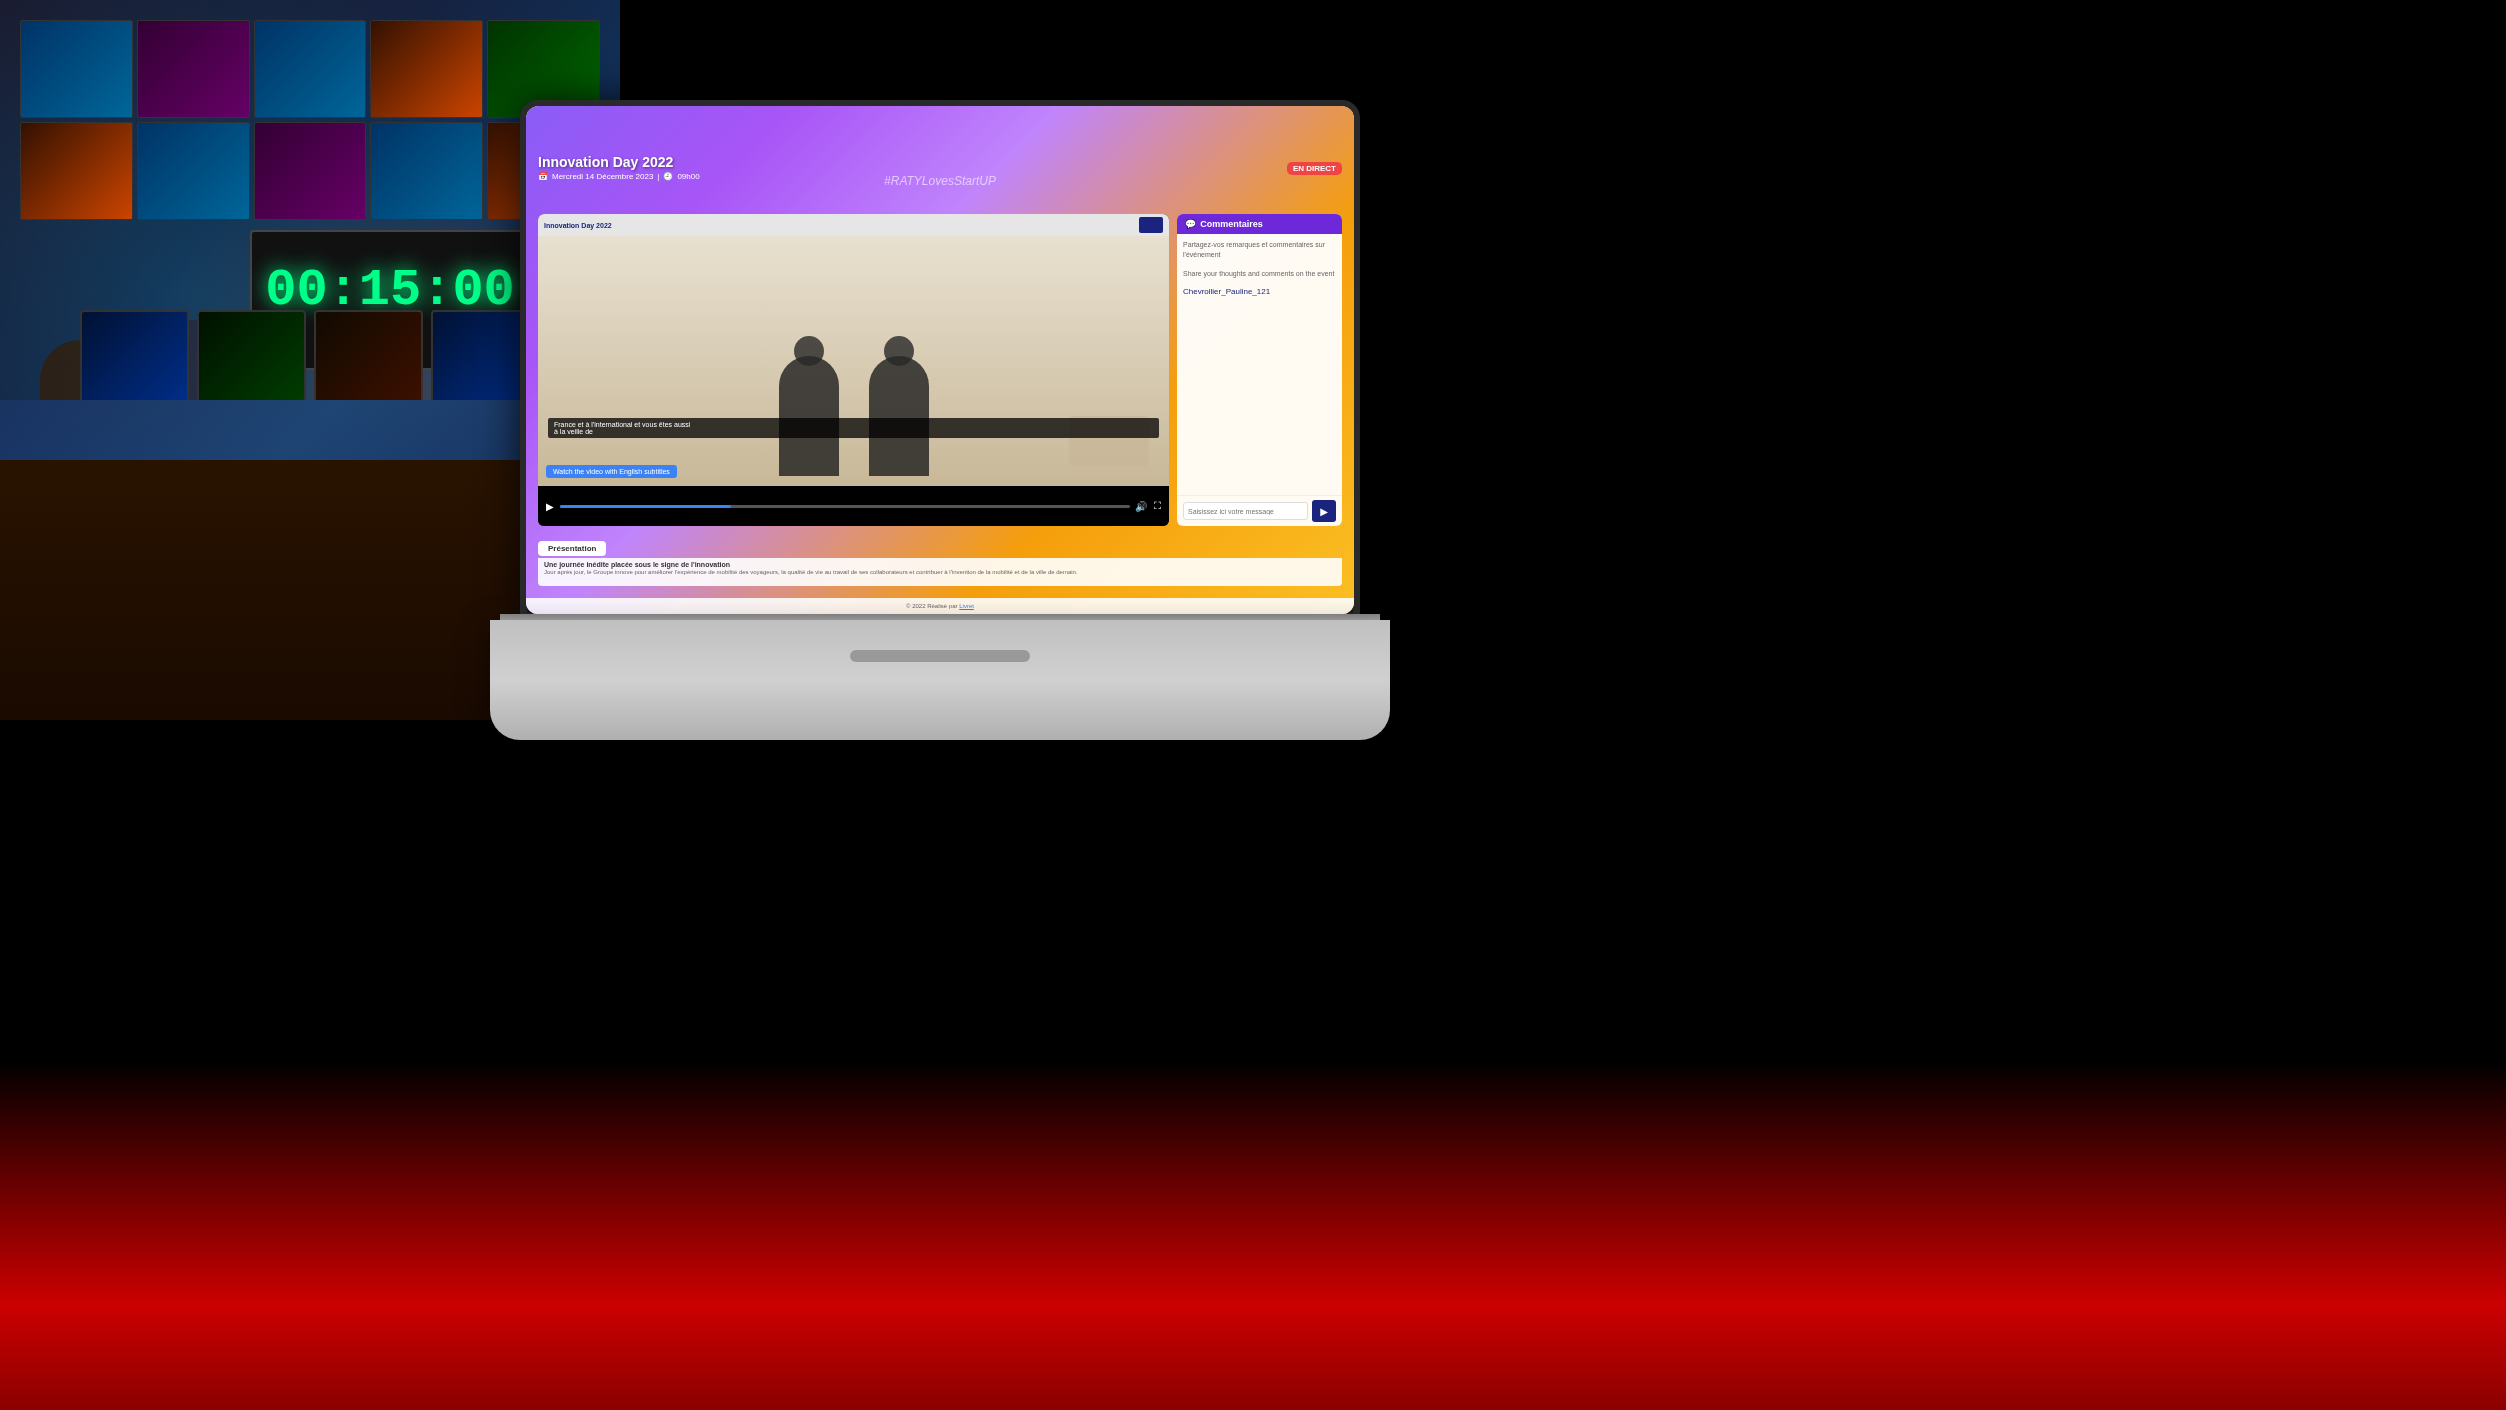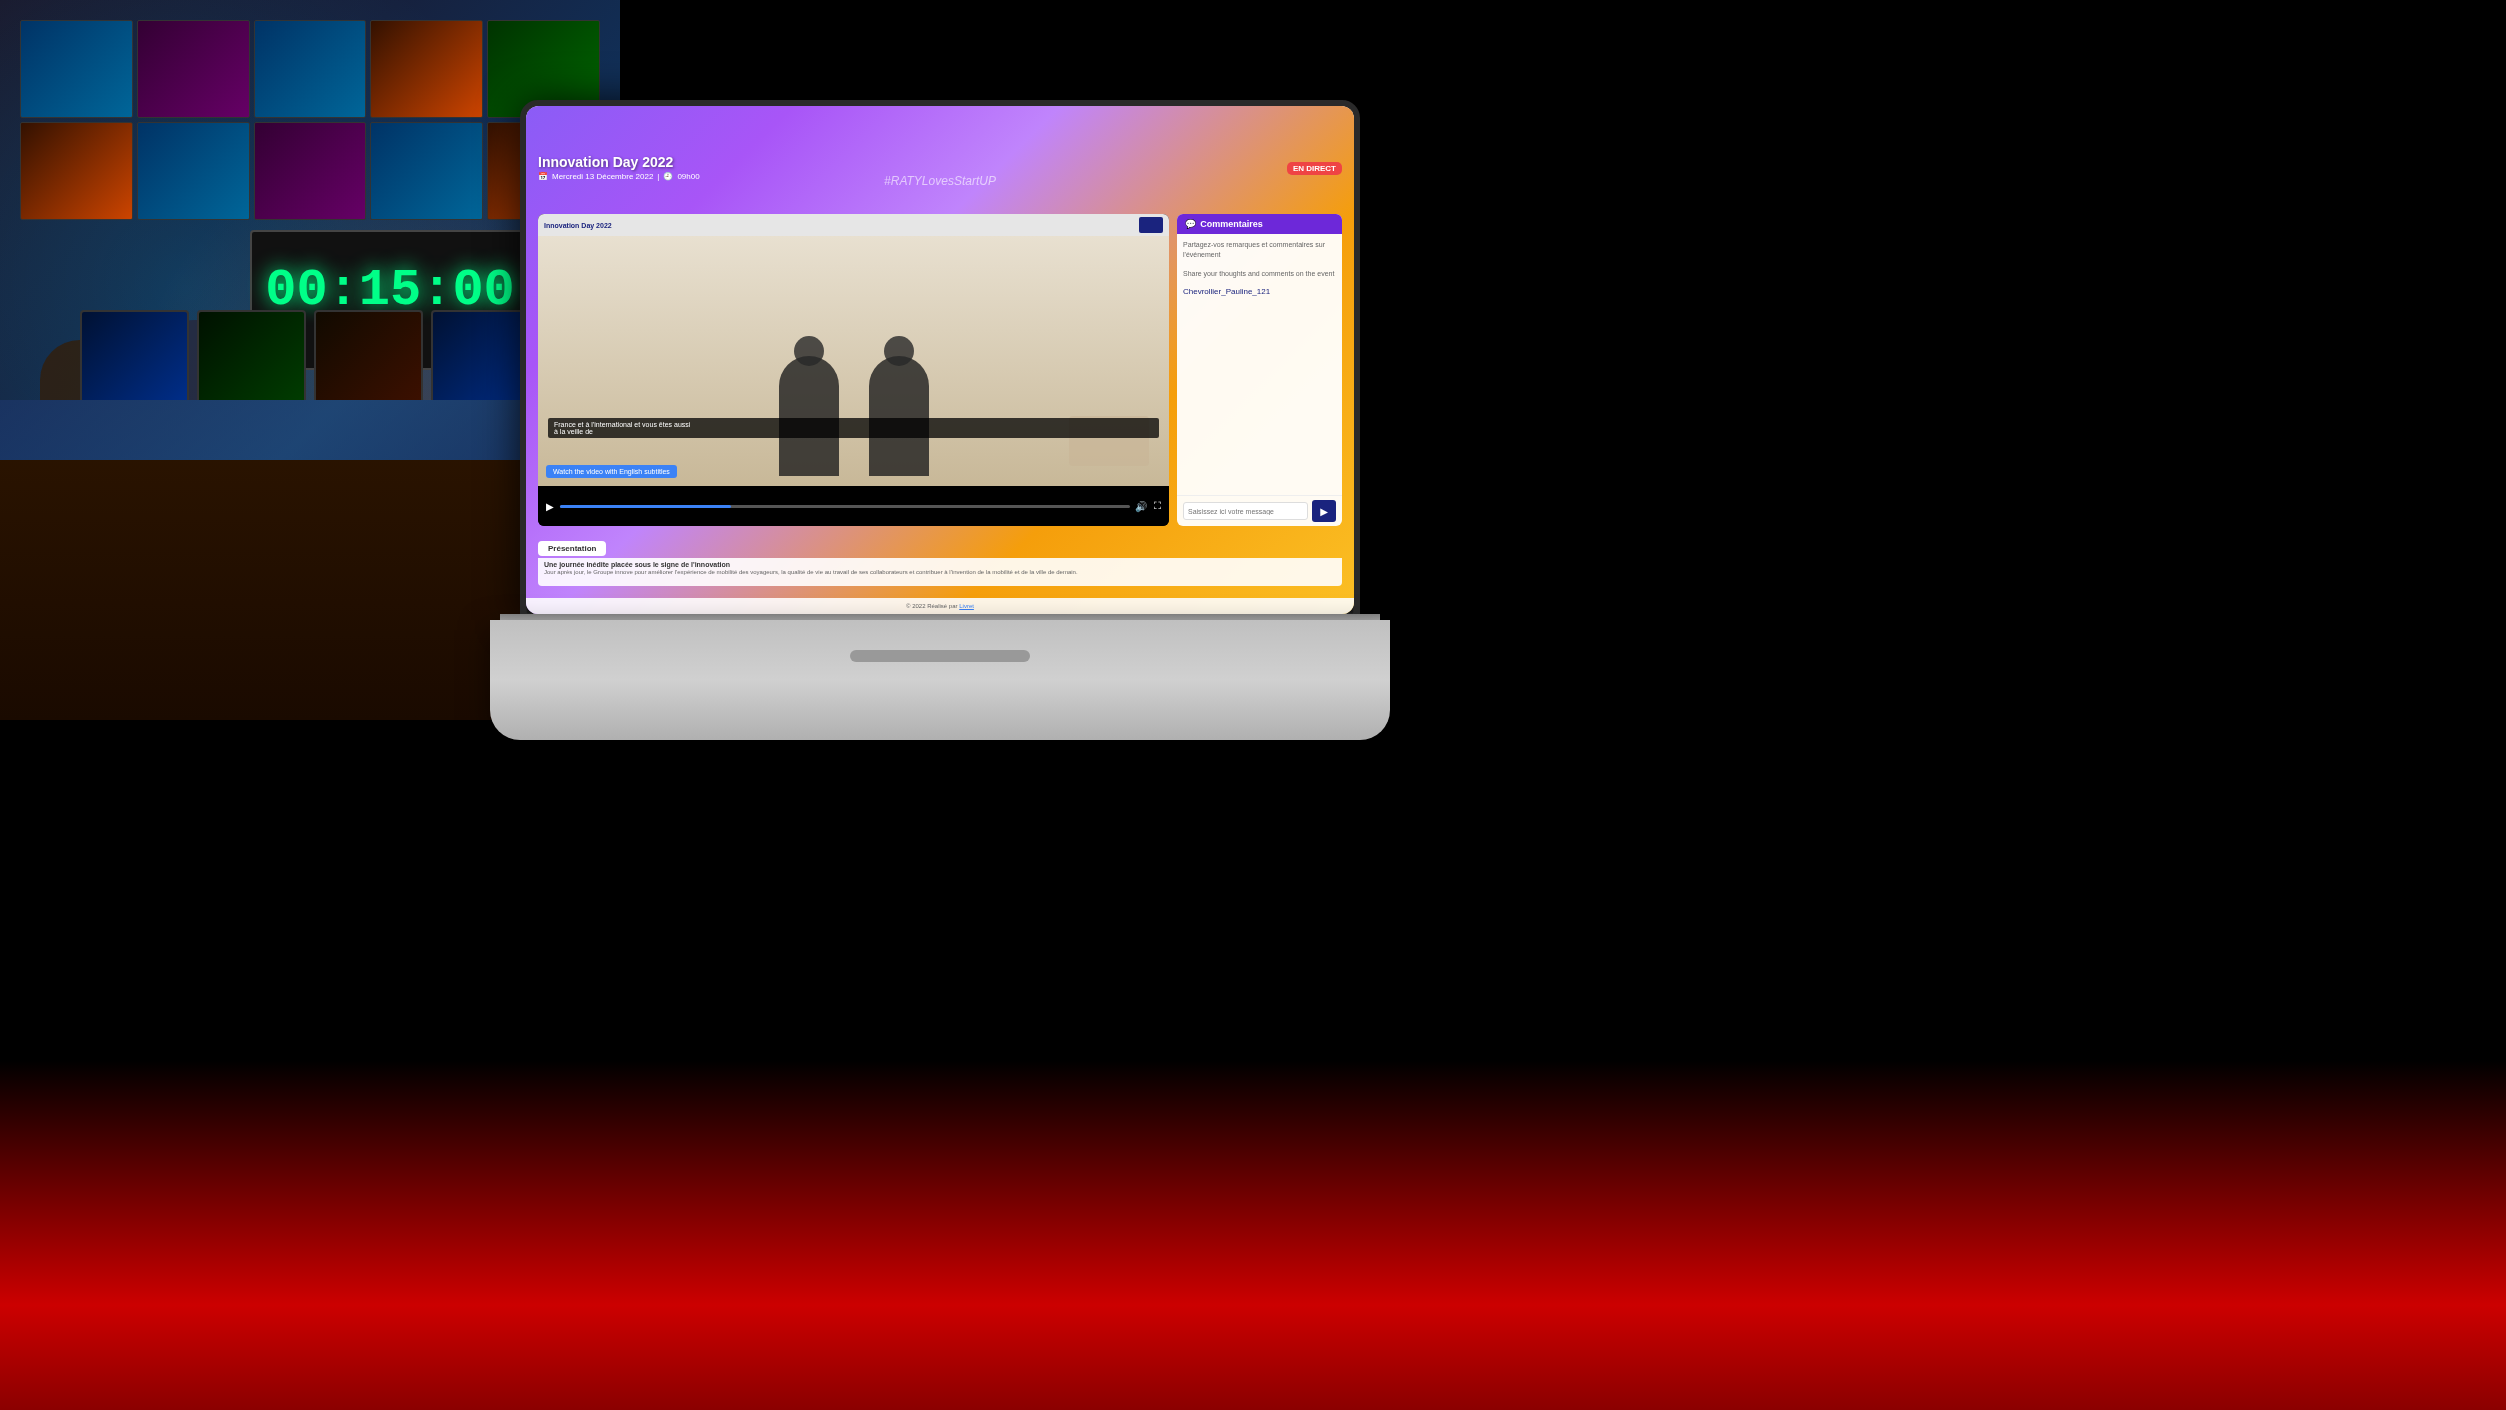"Mercredi 13 Décembre 2022" span { text: 13 Décembre 2022 -> 14 Décembre 2023 }
